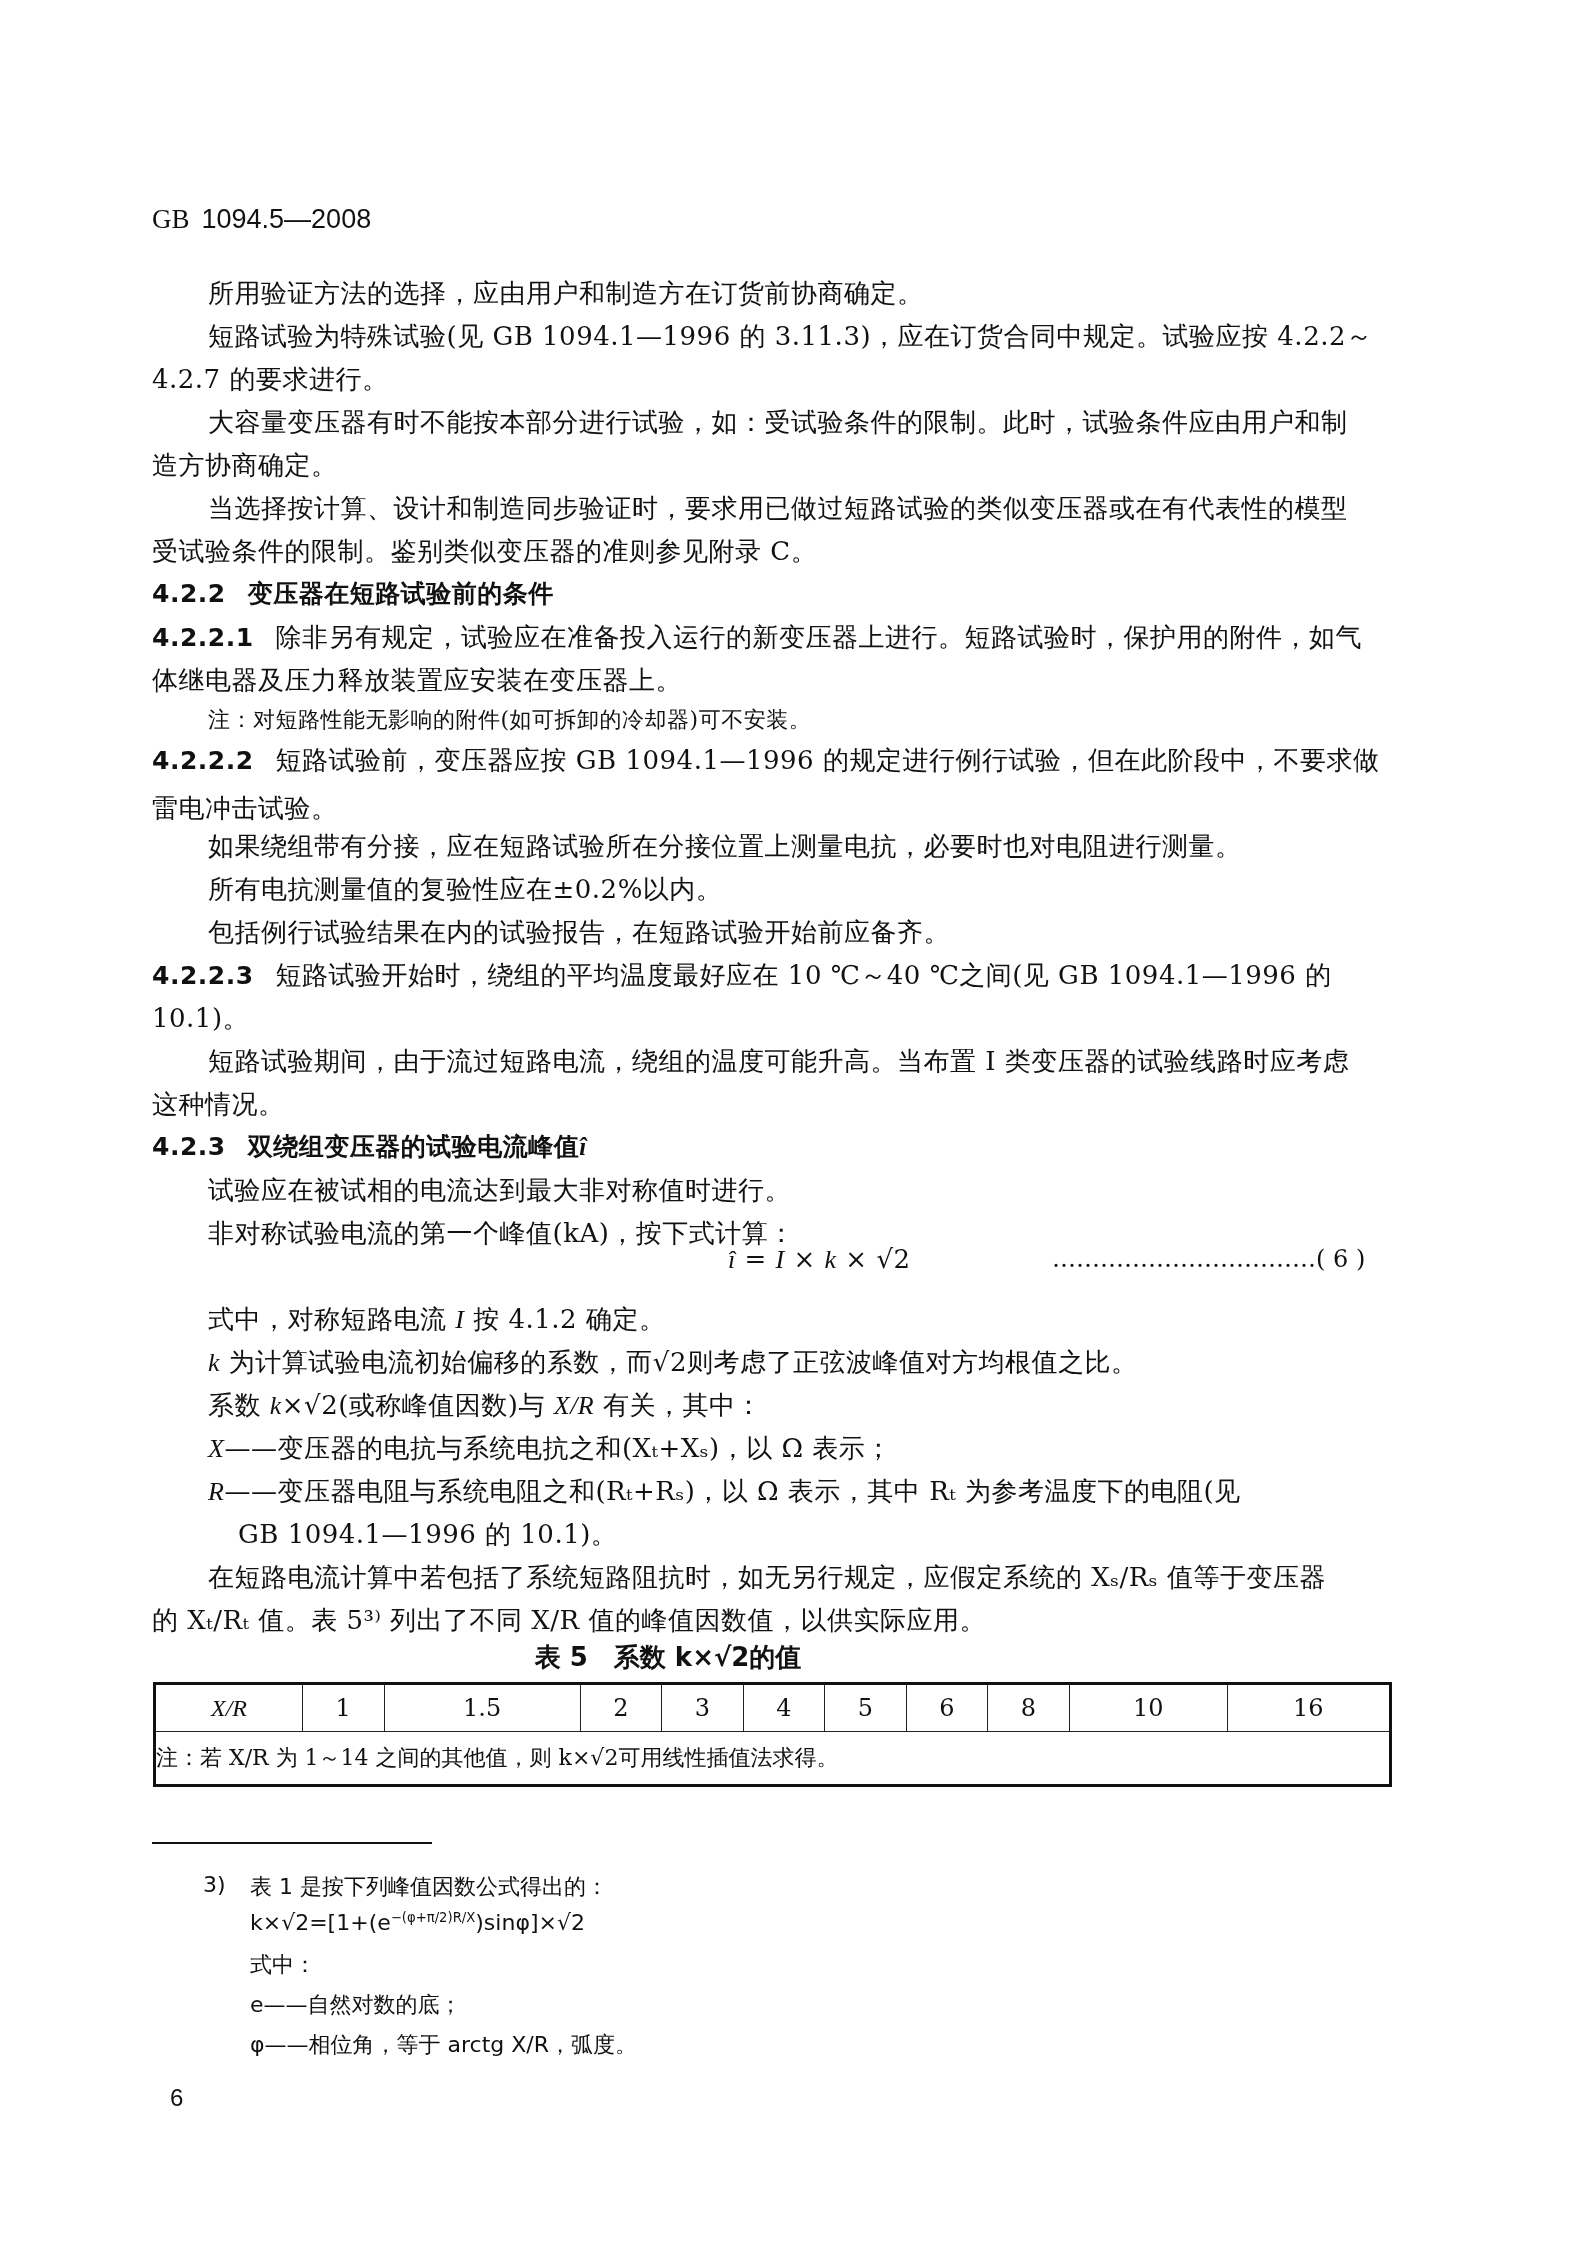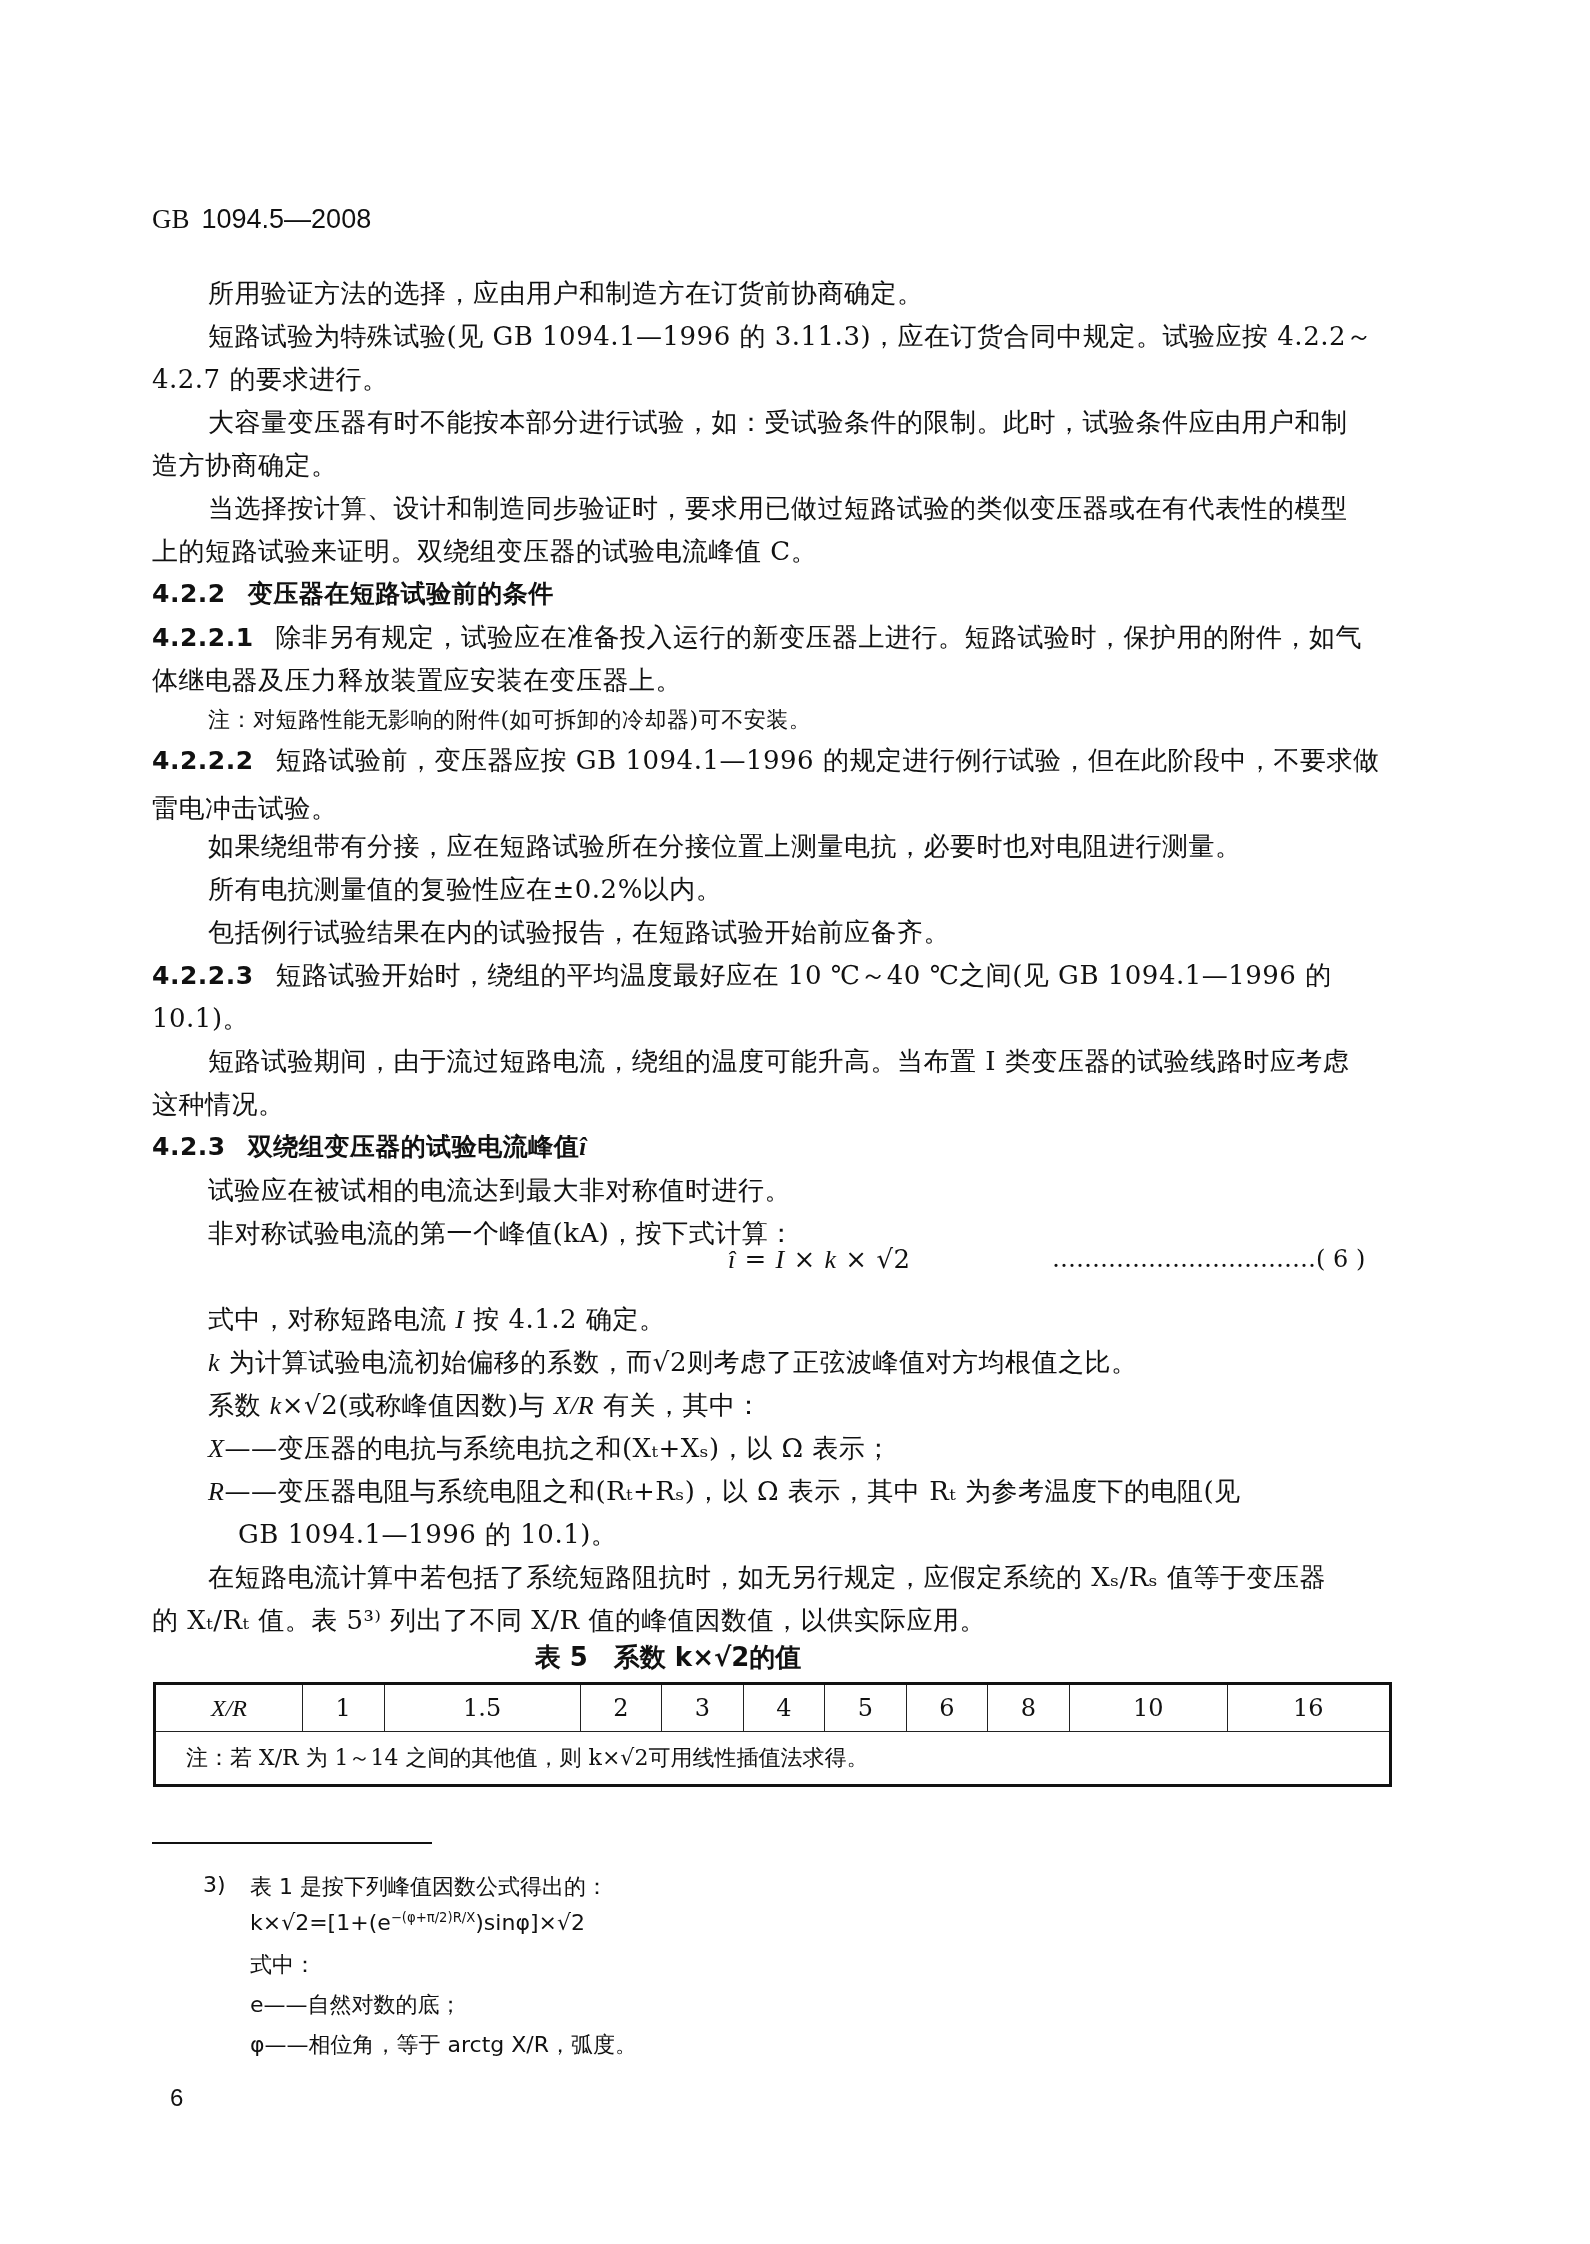"上的短路试验来证明。双绕组变压器的试验电流峰值 C。" div.line { text: 上的短路试验来证明。双绕组变压器的试验电流峰值 -> 受试验条件的限制。鉴别类似变压器的准则参见附录 }
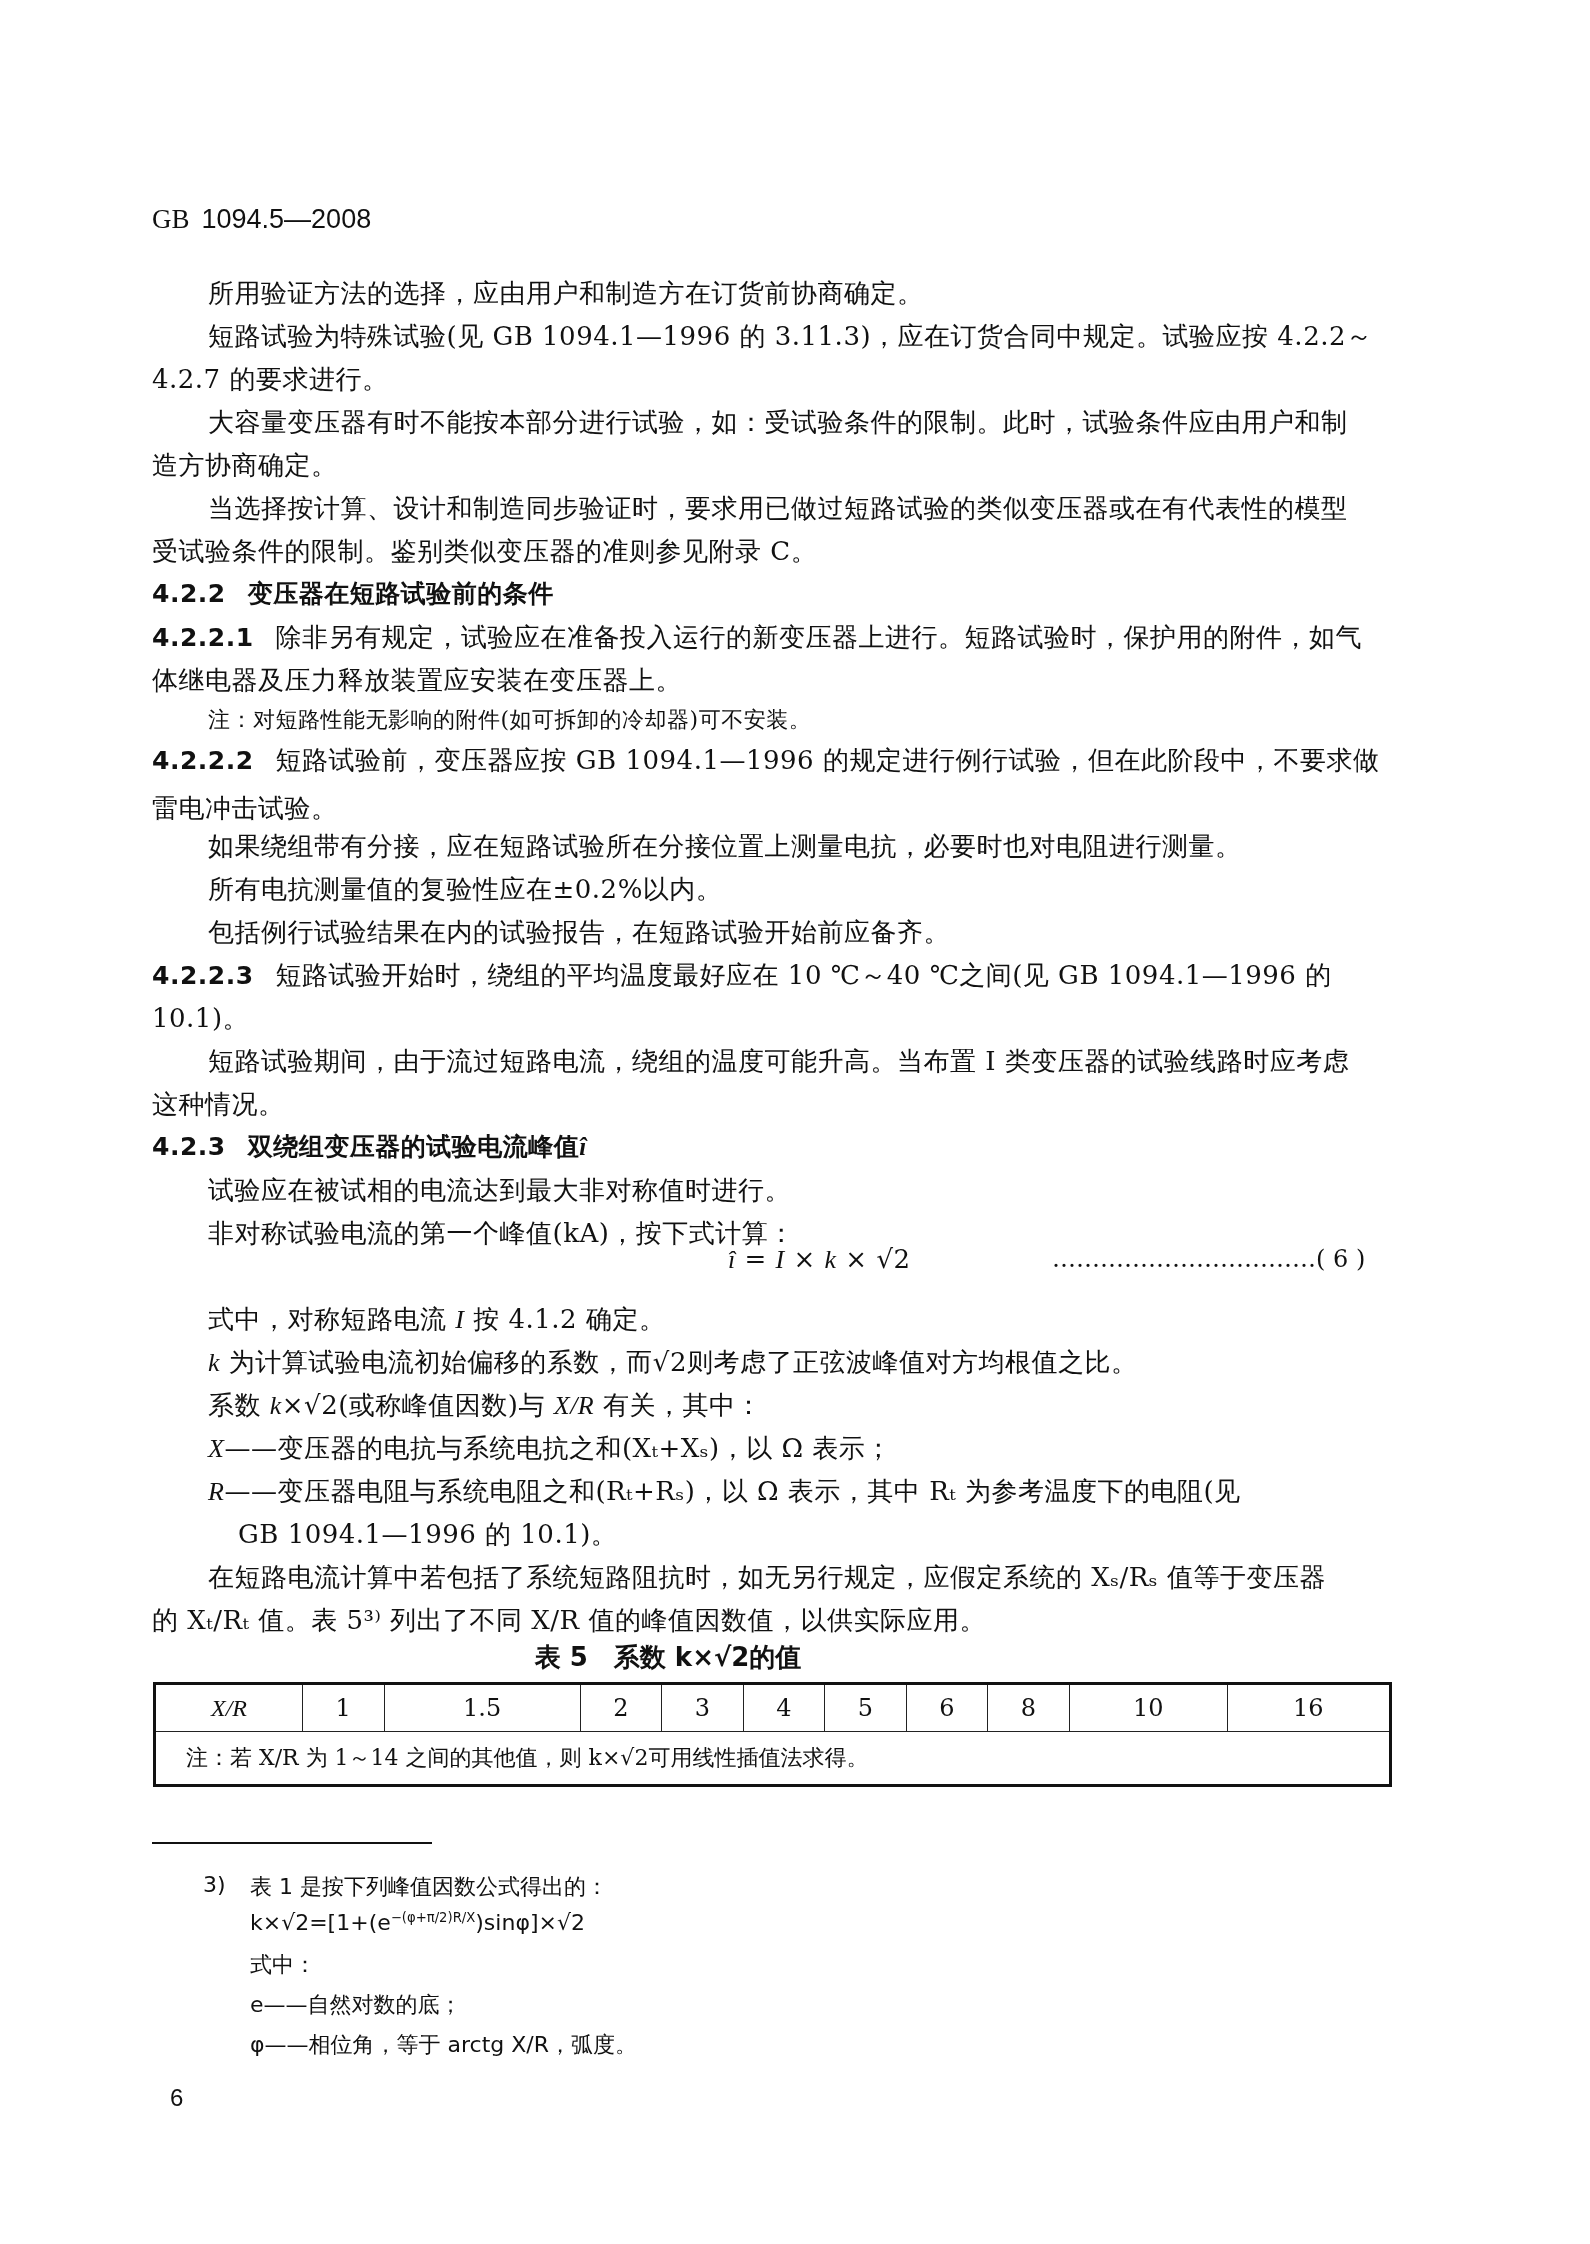"注：若 X/R 为 1～14 之间的其他值，则" table.t5 td.n { padding-left: 30px -> none }
